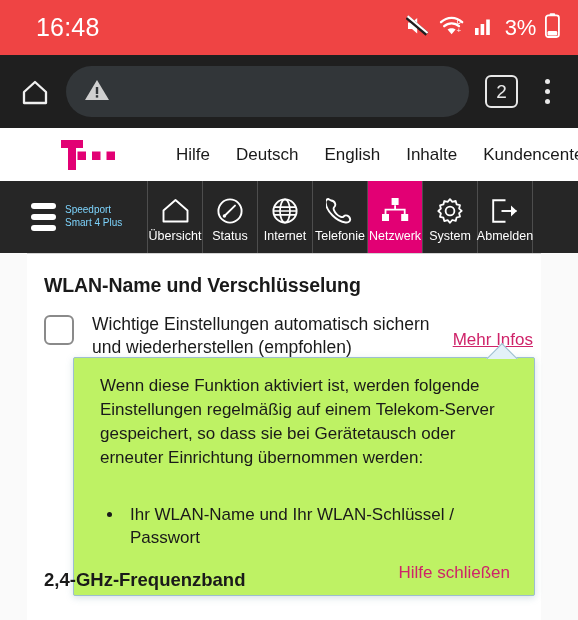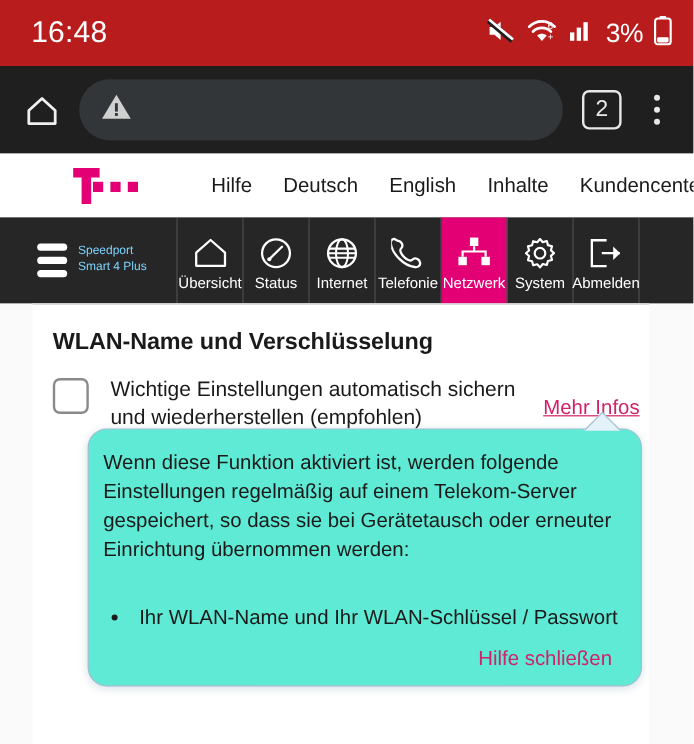"16:48" .statusbar { background: #b91c1c -> #ef4444; padding: 0 18px 0 26px -> 0 18px 0 36px }
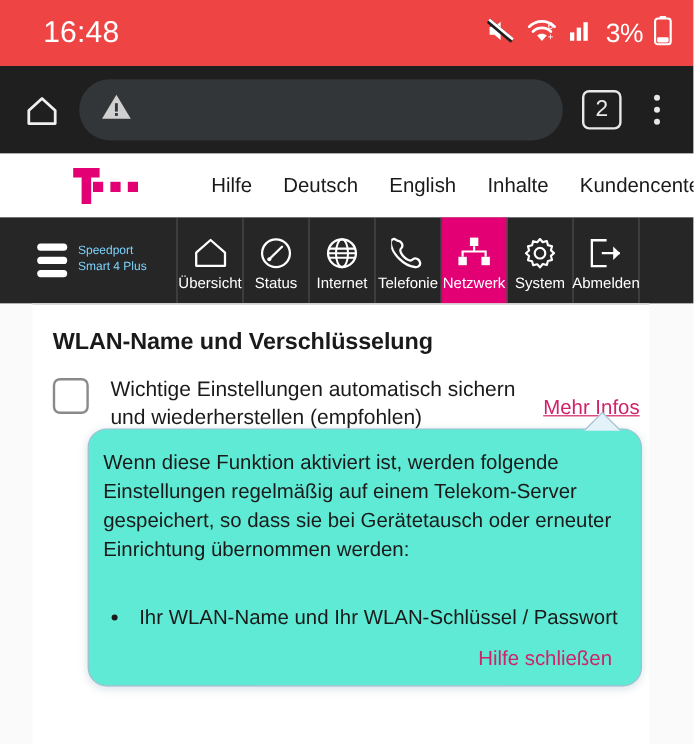"Wenn diese Funktion aktiviert ist," .tooltip { background: #5eead4 -> #bef264; border-radius: 16px -> 2px; padding: 16px 18px 12px 12px -> 16px 18px 12px 26px }
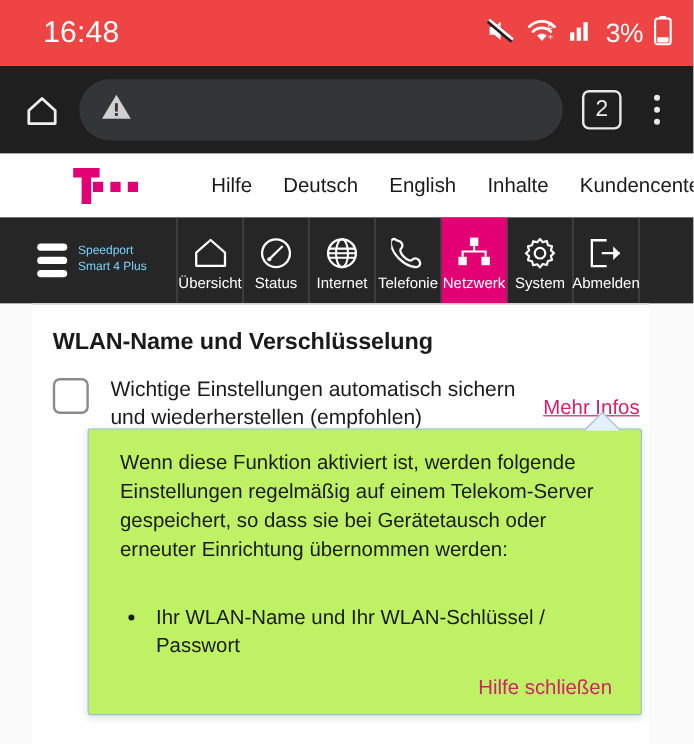"2,4-GHz-Frequenzband" div.band-title { html: none -> <div>2,4-GHz-Frequenzband</div> }
